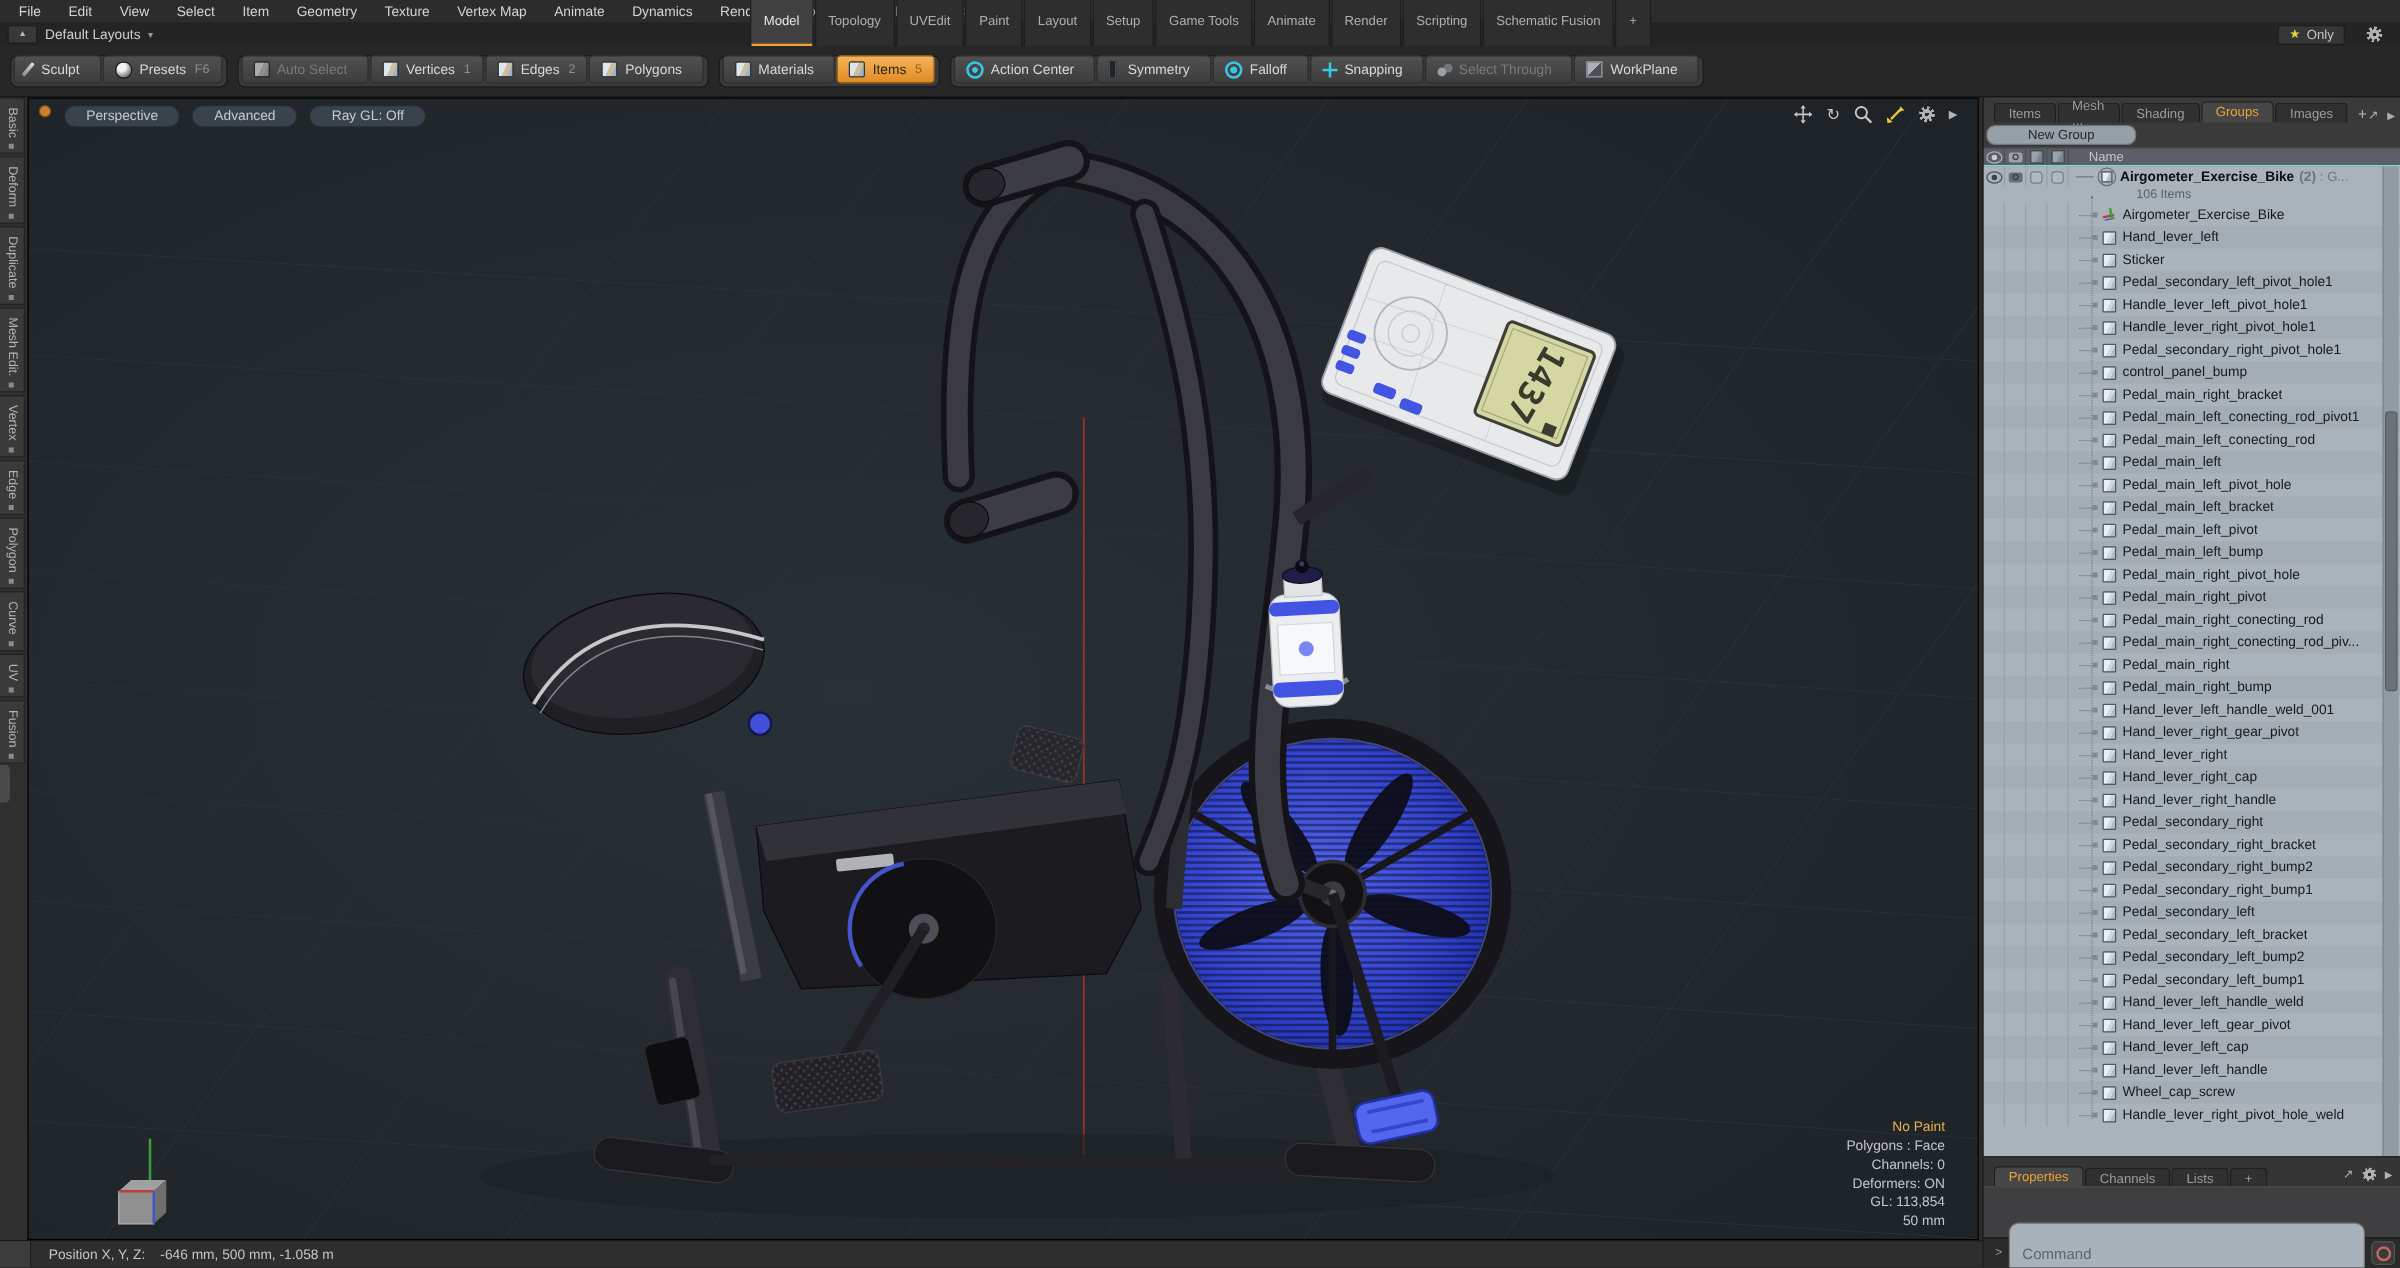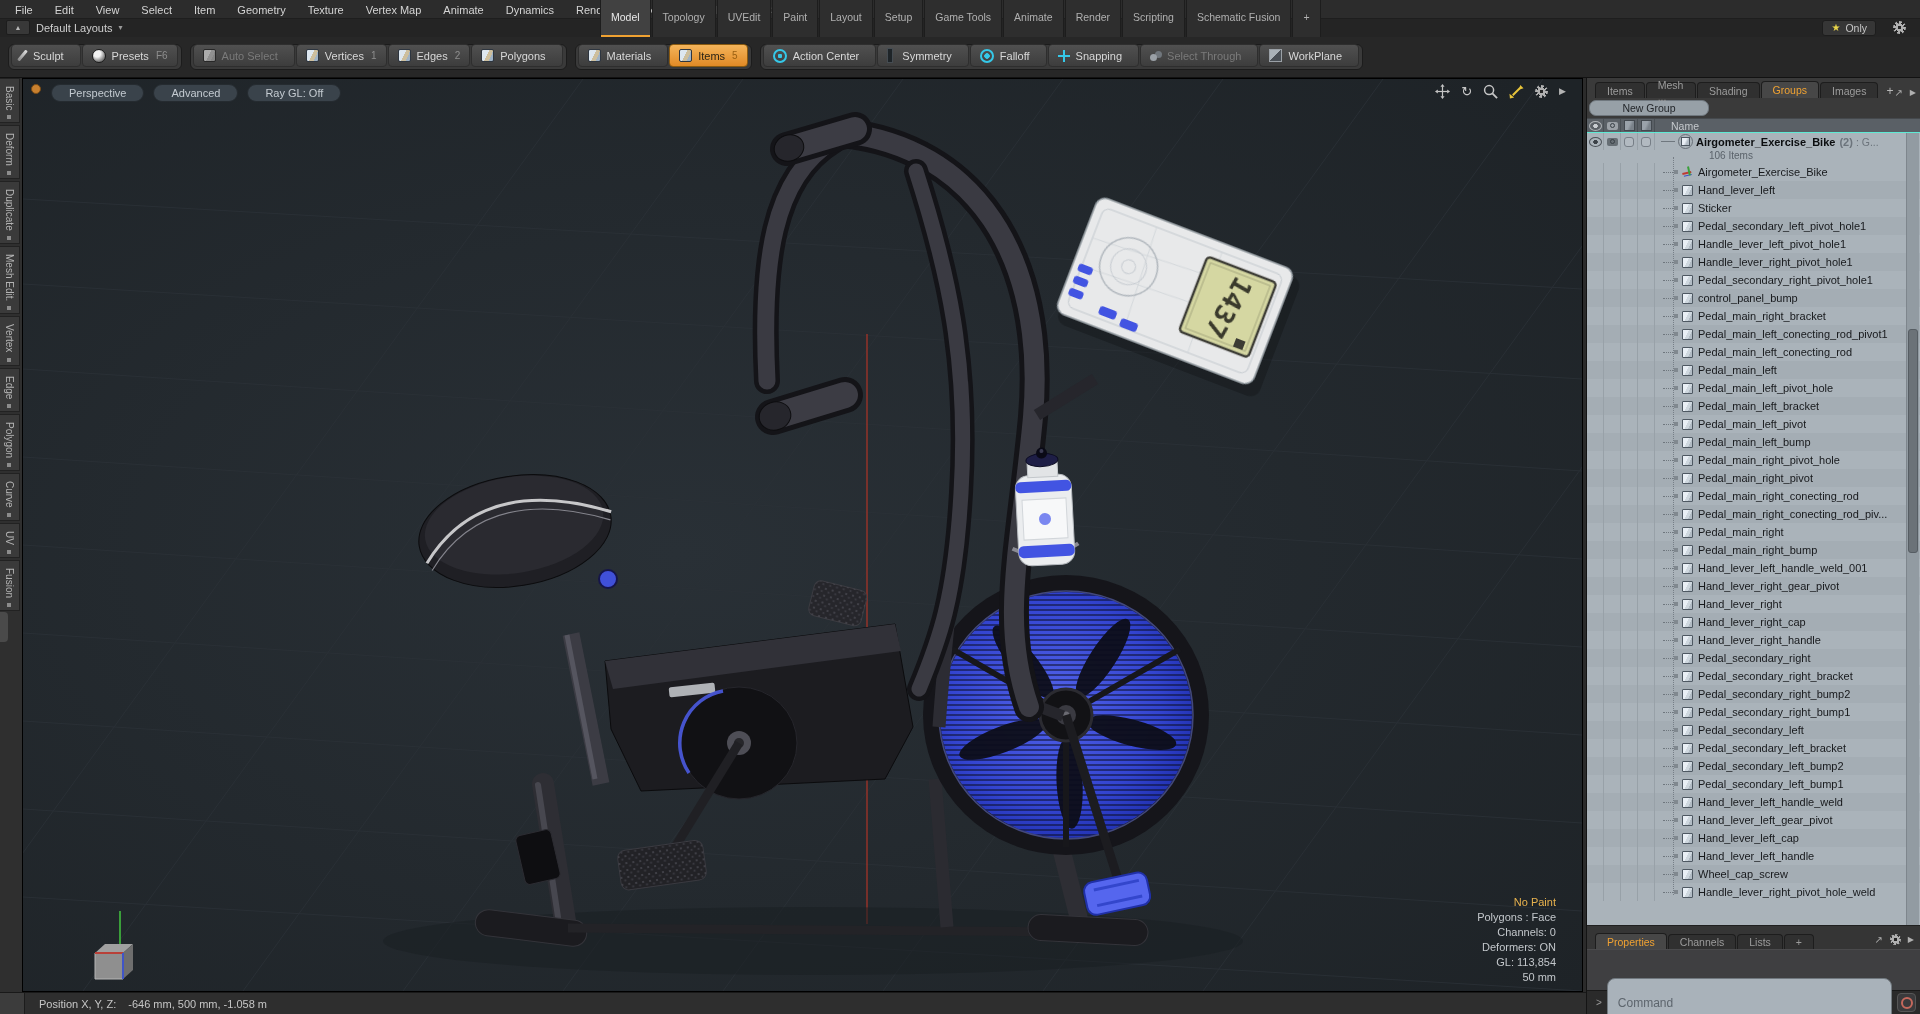"Properties" div { align-items: center -> flex-end }
